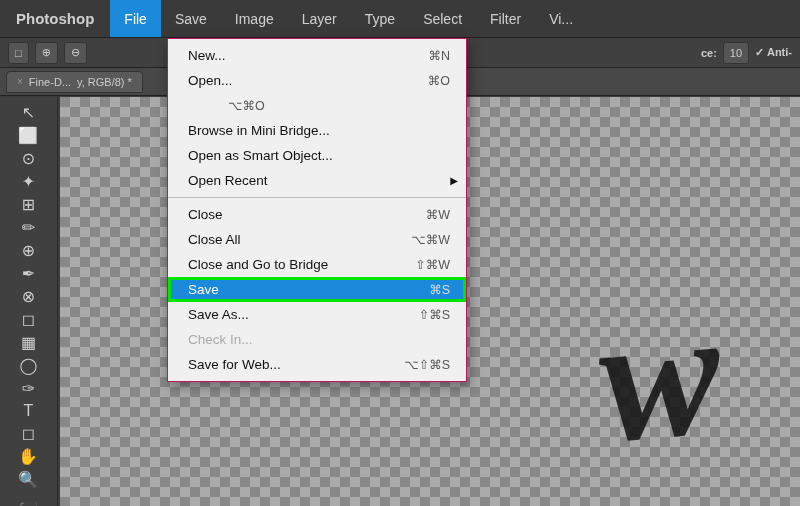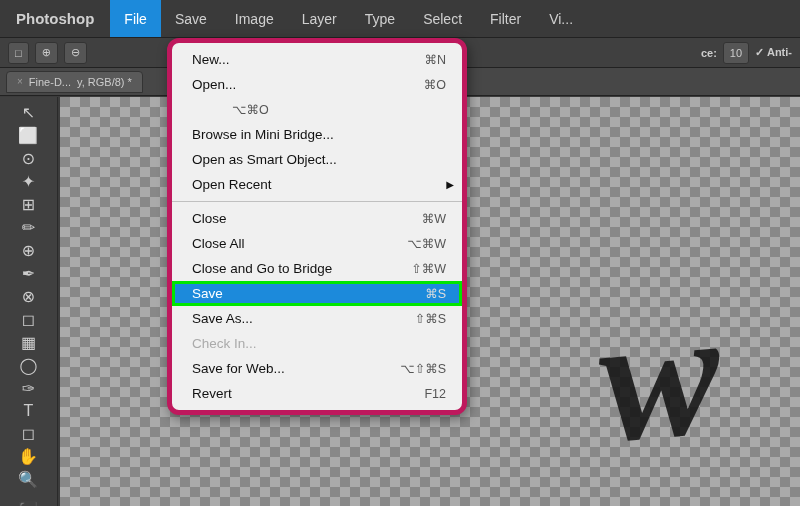"New..." .dropdown-menu { border: 5px solid #be185d -> 1px solid #be185d; border-radius: 12px -> 0 }
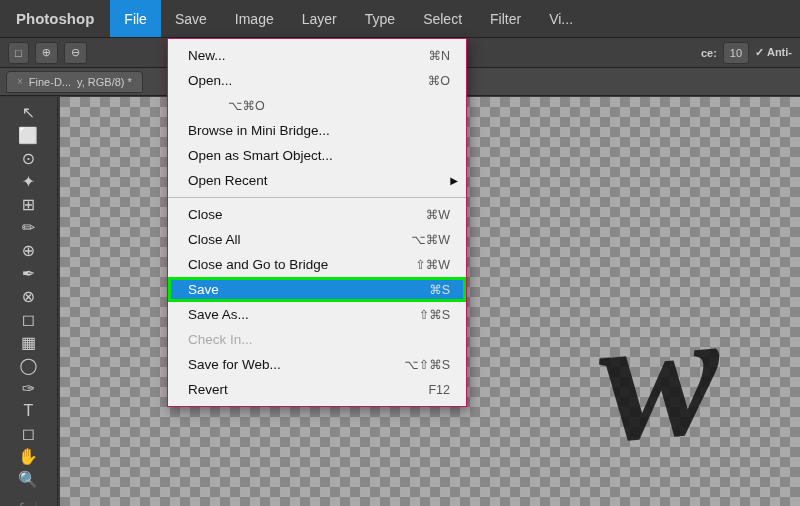"Revert" div.menu-item { html: <div> <span>Revert</span> <span>F12</span> </div> -> none }
